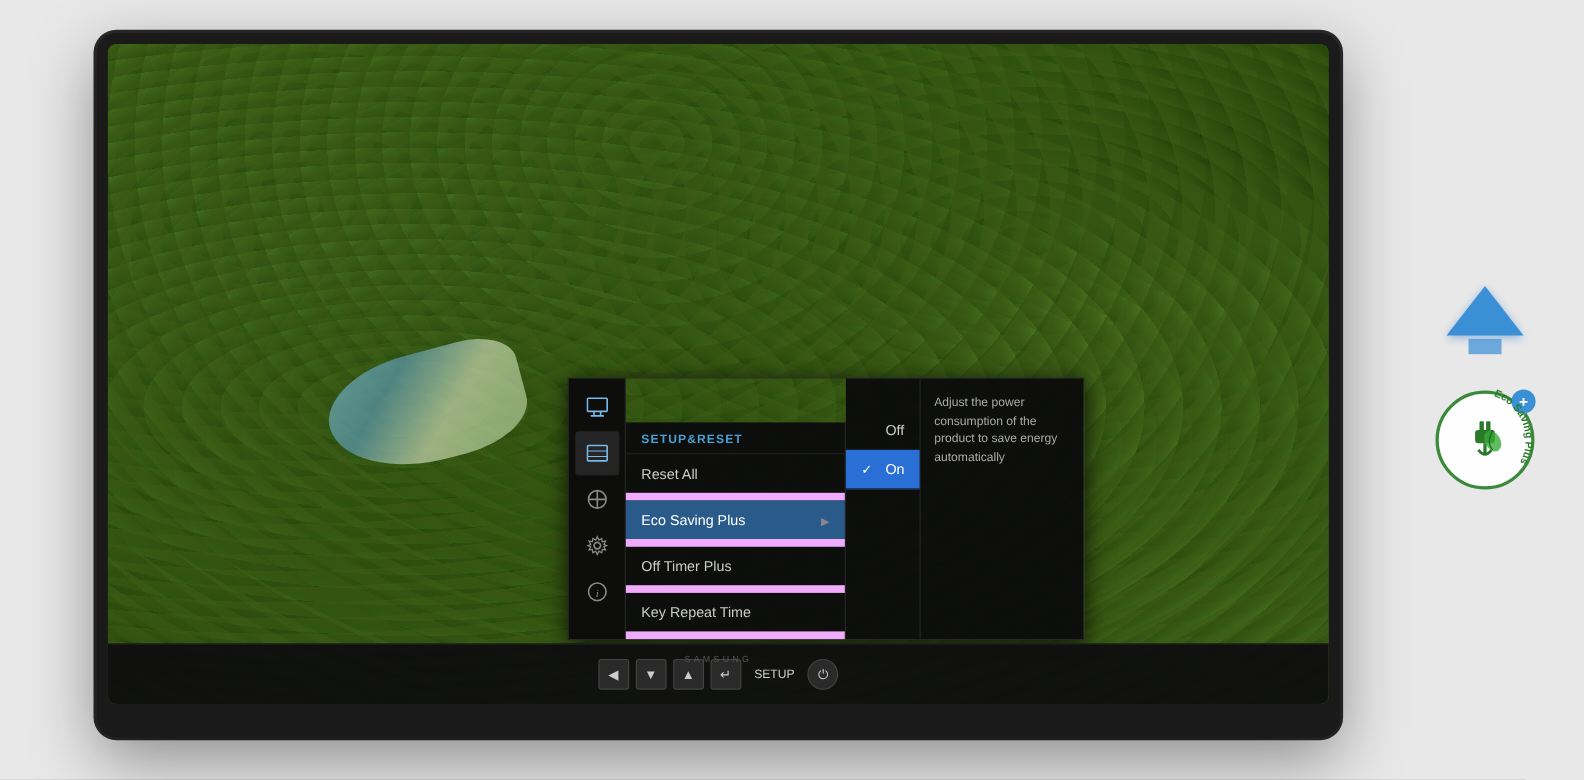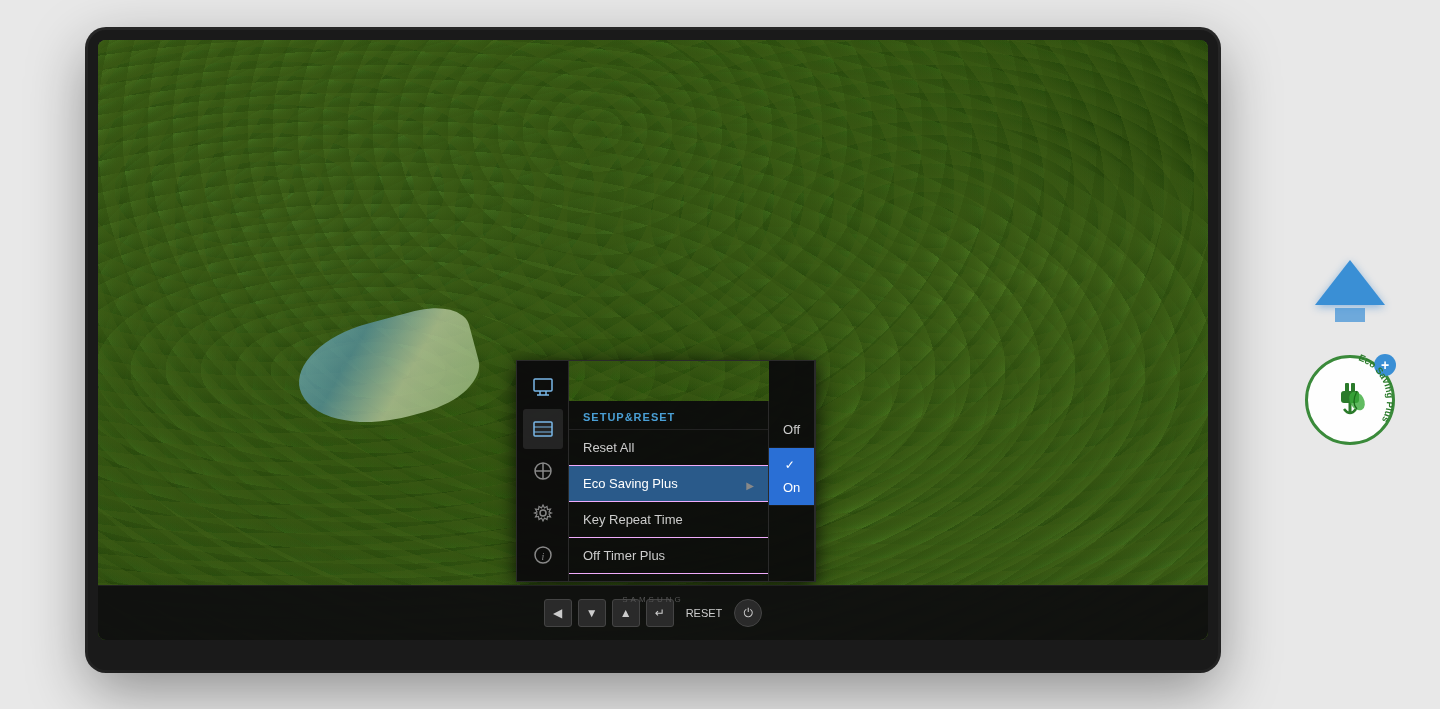"Adjust the power consumption of" div.osd-right-info { html: none -> <div> <p>Adjust the power consumption of the product to save energy automatically</p> </div> }
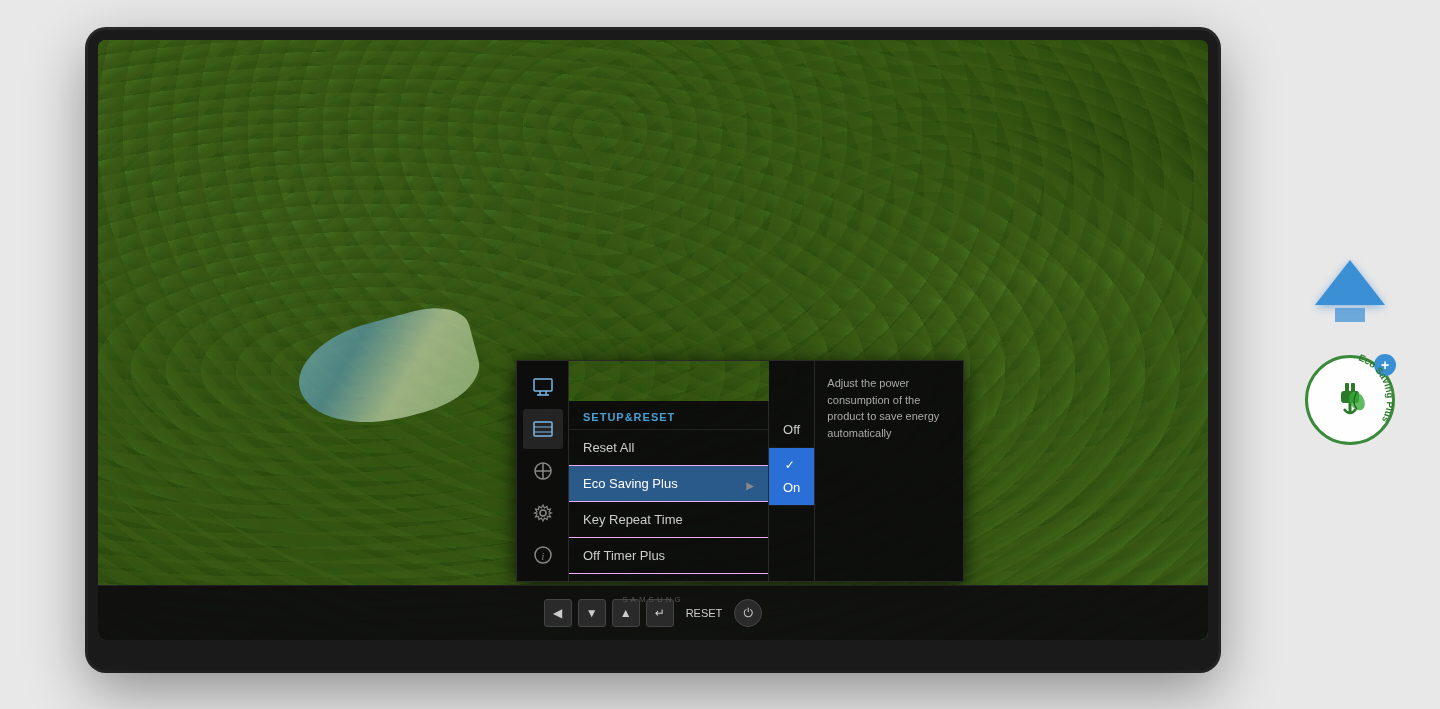"Off" .osd-sub-item { flex-direction: column -> none }
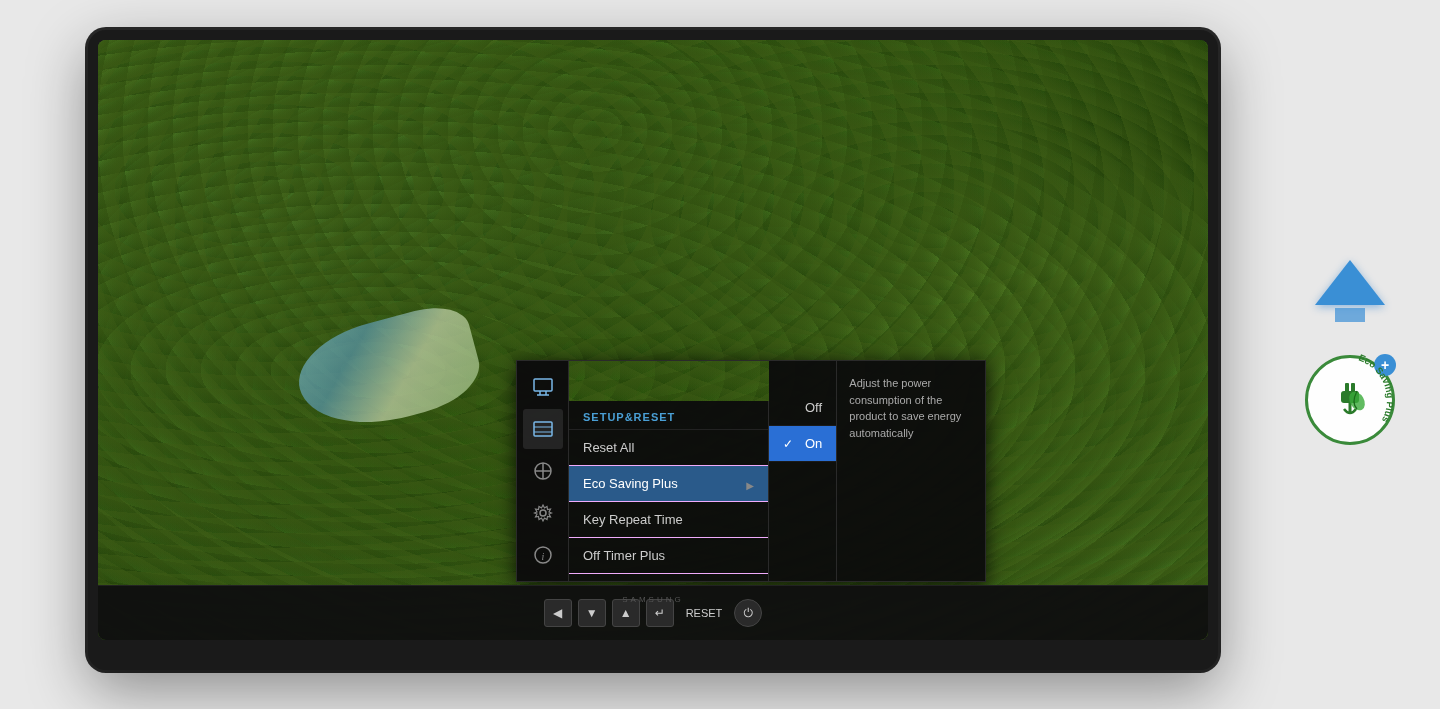"Reset All" .osd-menu-item { border-bottom: 1px solid #f0abfc -> 7px solid #f0abfc }
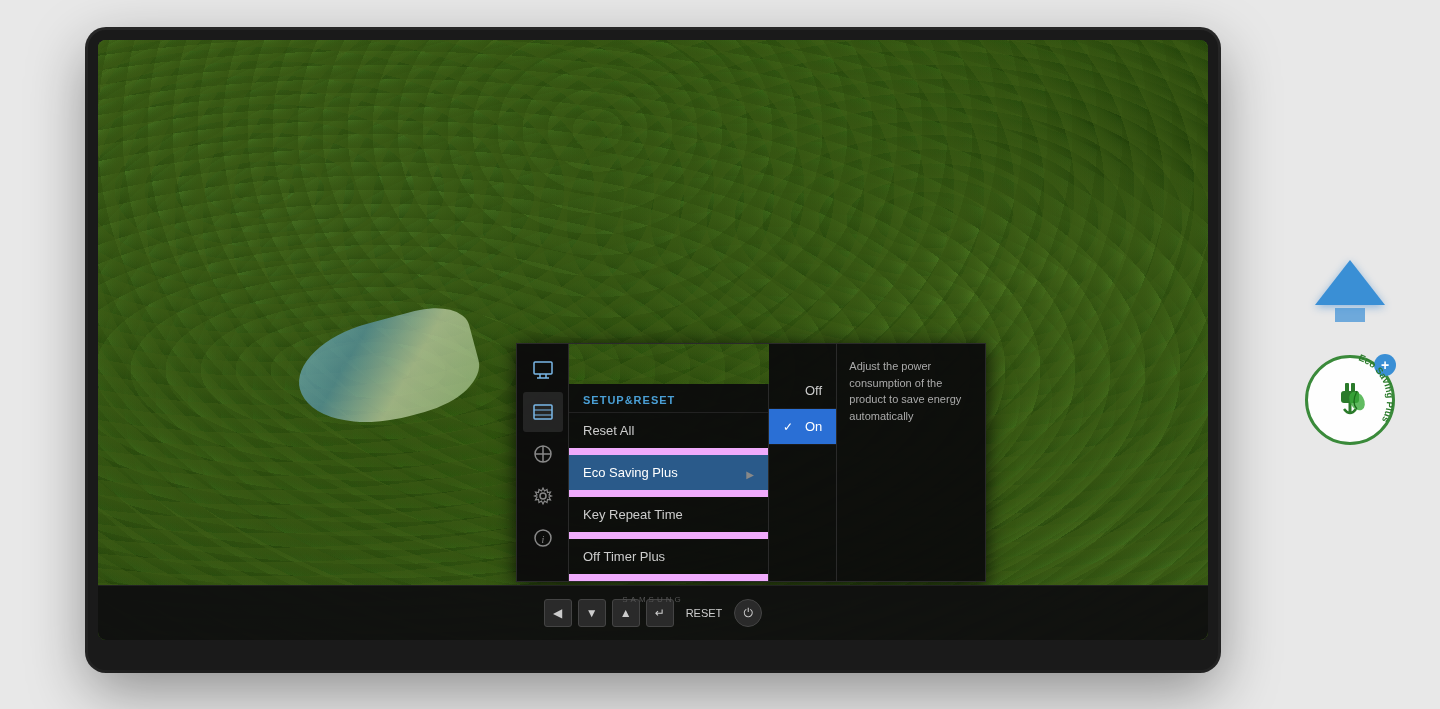"Key Repeat Time" div.osd-menu-item { order: before "Off Timer Plus" -> after "Off Timer Plus" }
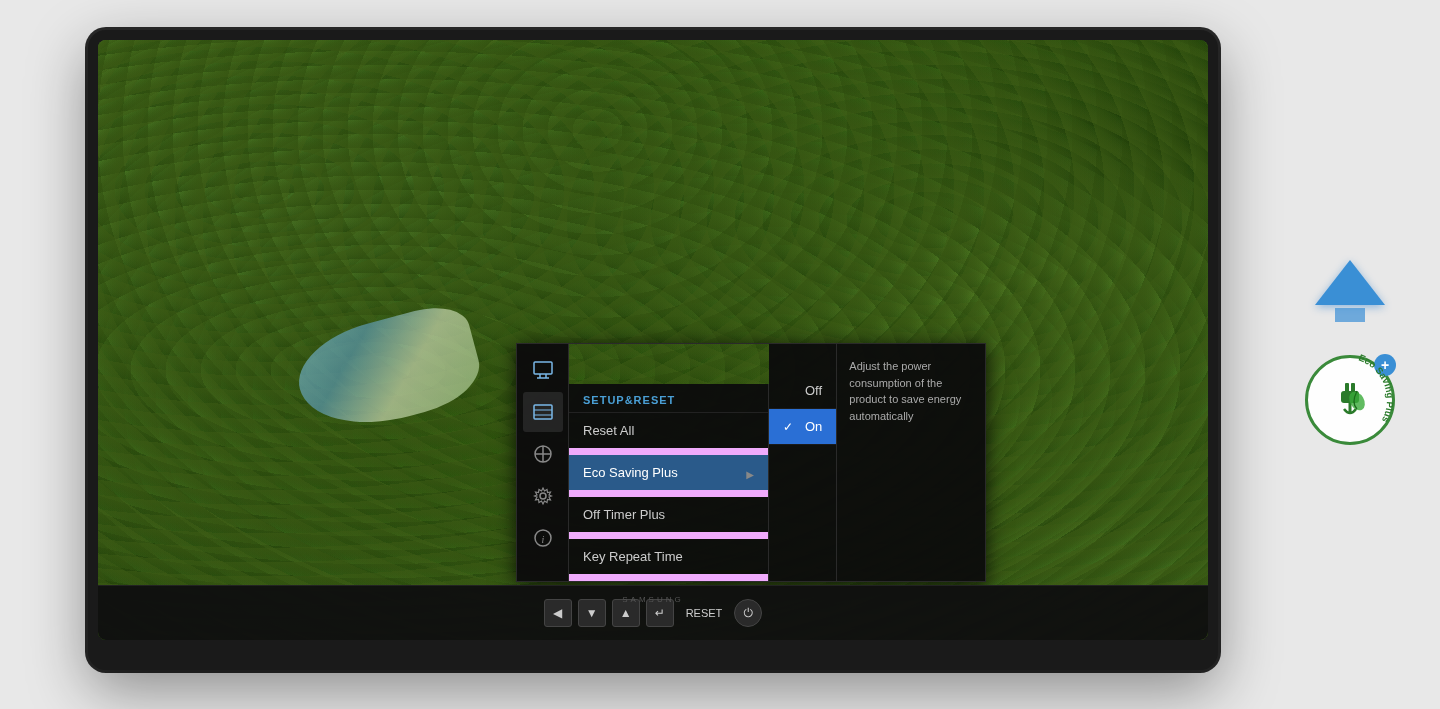"RESET" span.auto-btn { text: RESET -> SETUP }
